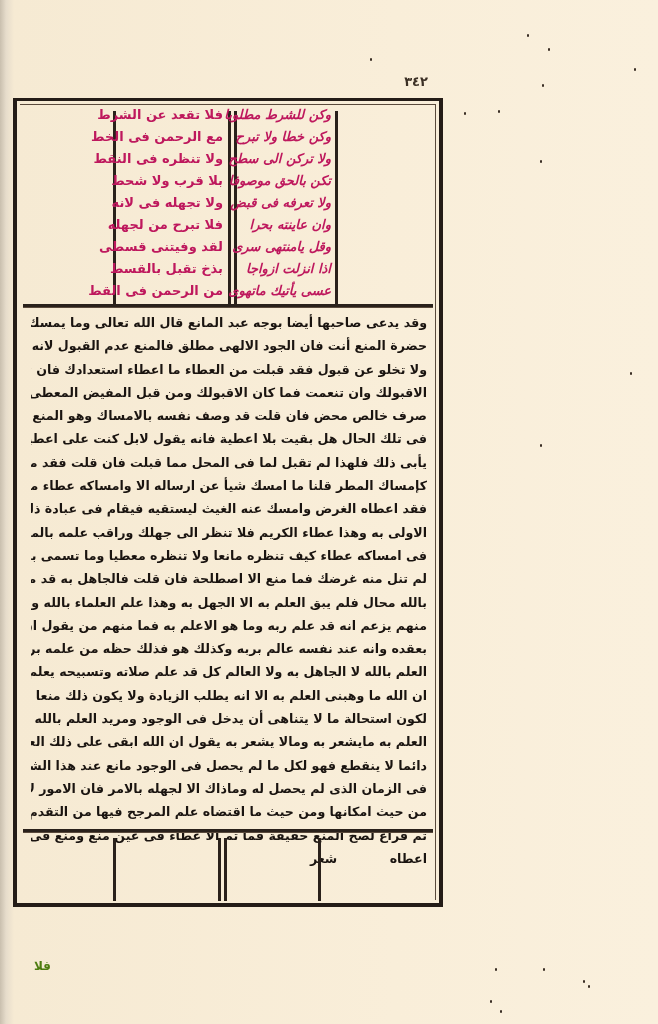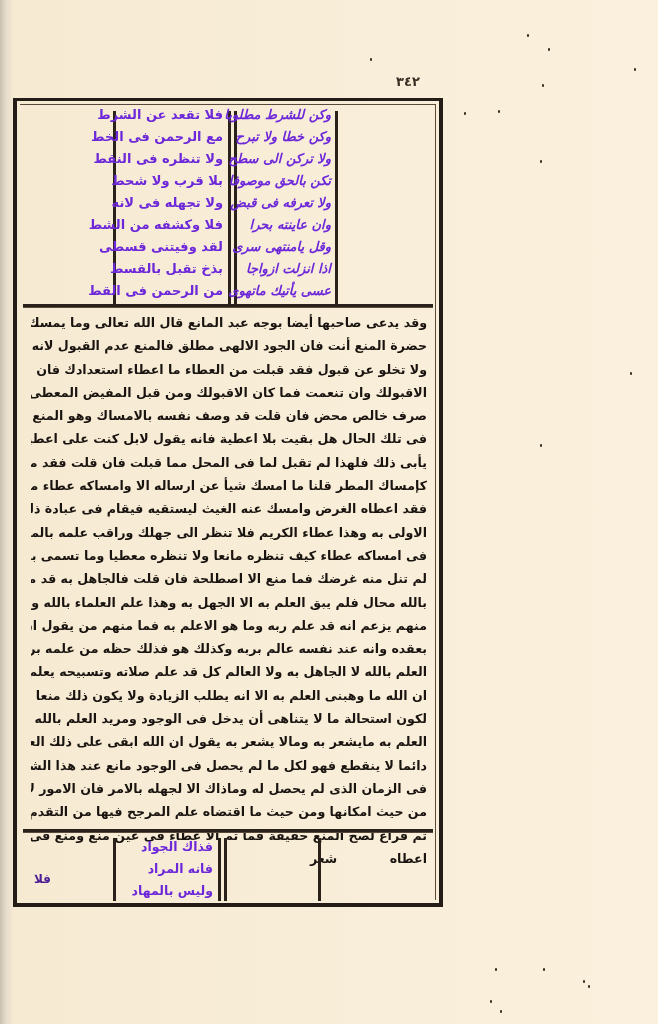"٣٤٢" .page-number { text-align: center -> right }
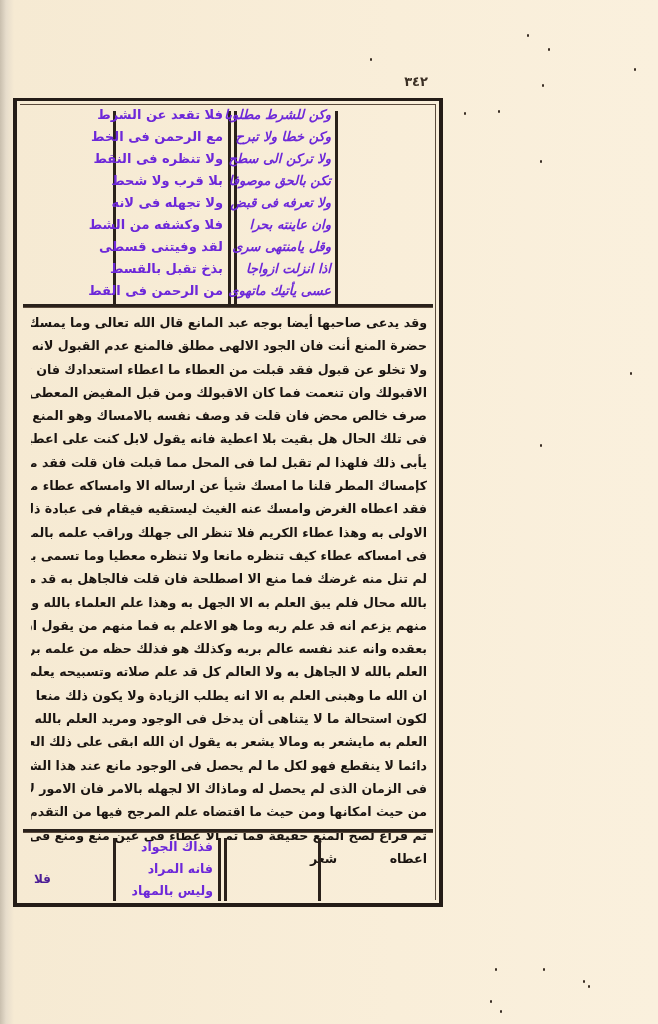"فلا تقعد عن الشرط" .verse-col { color: #6d28d9 -> #be185d }
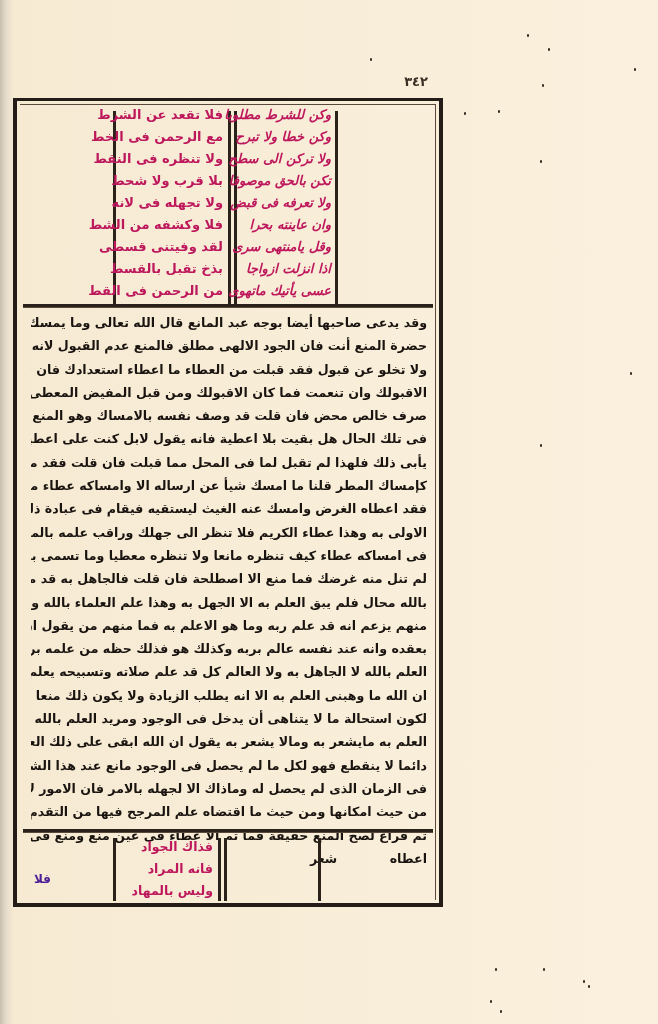"فلا وكشفه من الشط" div { text: وكشفه من الشط -> تبرح من لجهله }
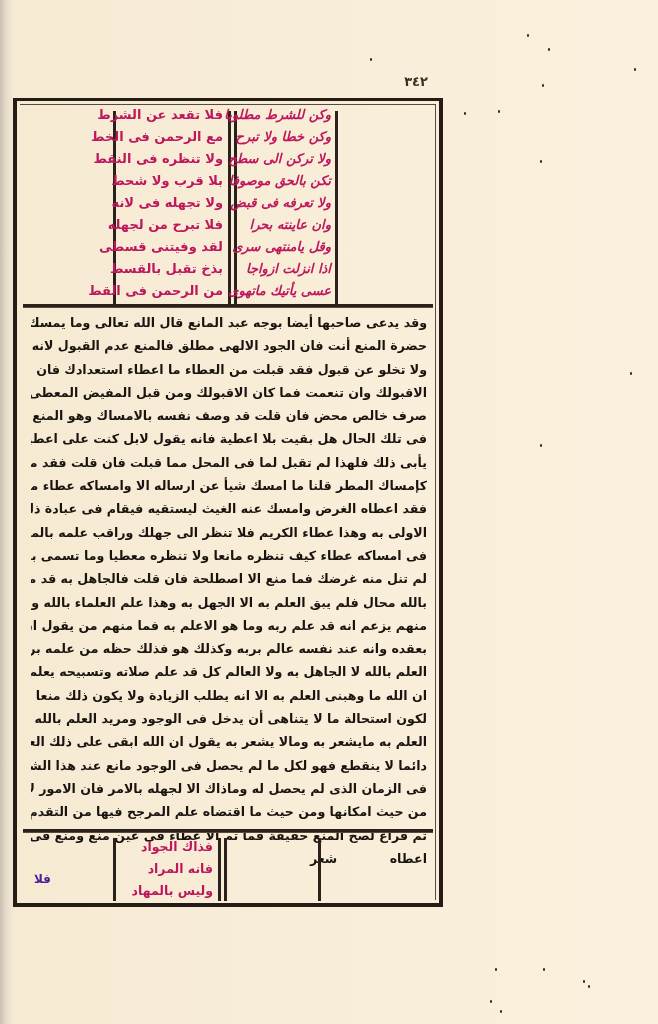"فذاك الجواد" div.verse-col { html: <div> <div>فذاك الجواد</div> <div>فانه المراد</div> <div>وليس بالمهاد</div> </div> -> none }
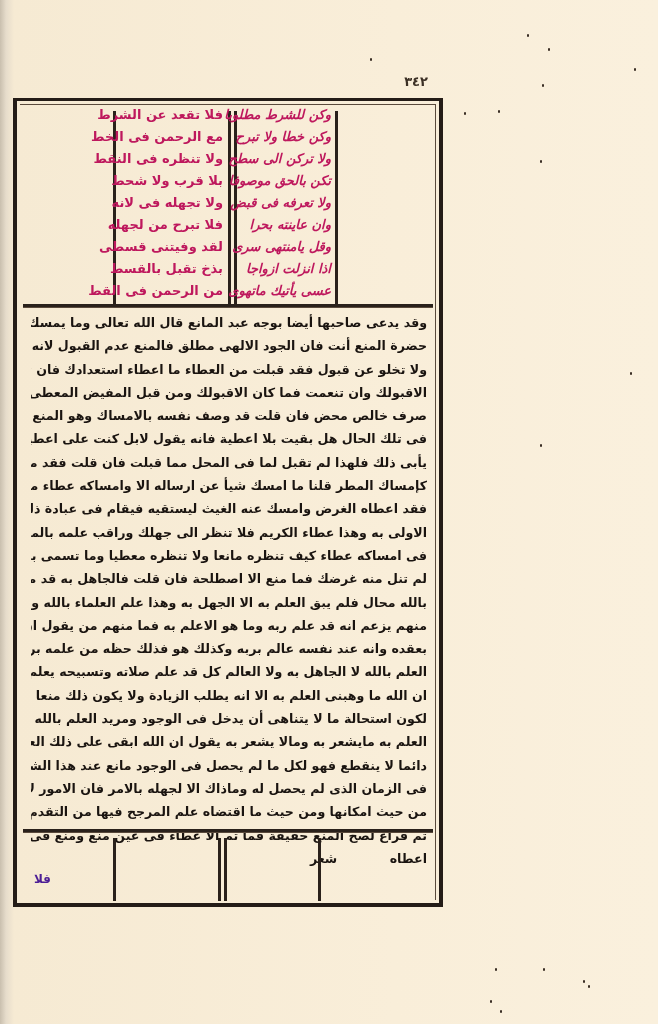"فلا" .catchword { color: #4c1d95 -> #4d7c0f; top: 872px -> 959px }
